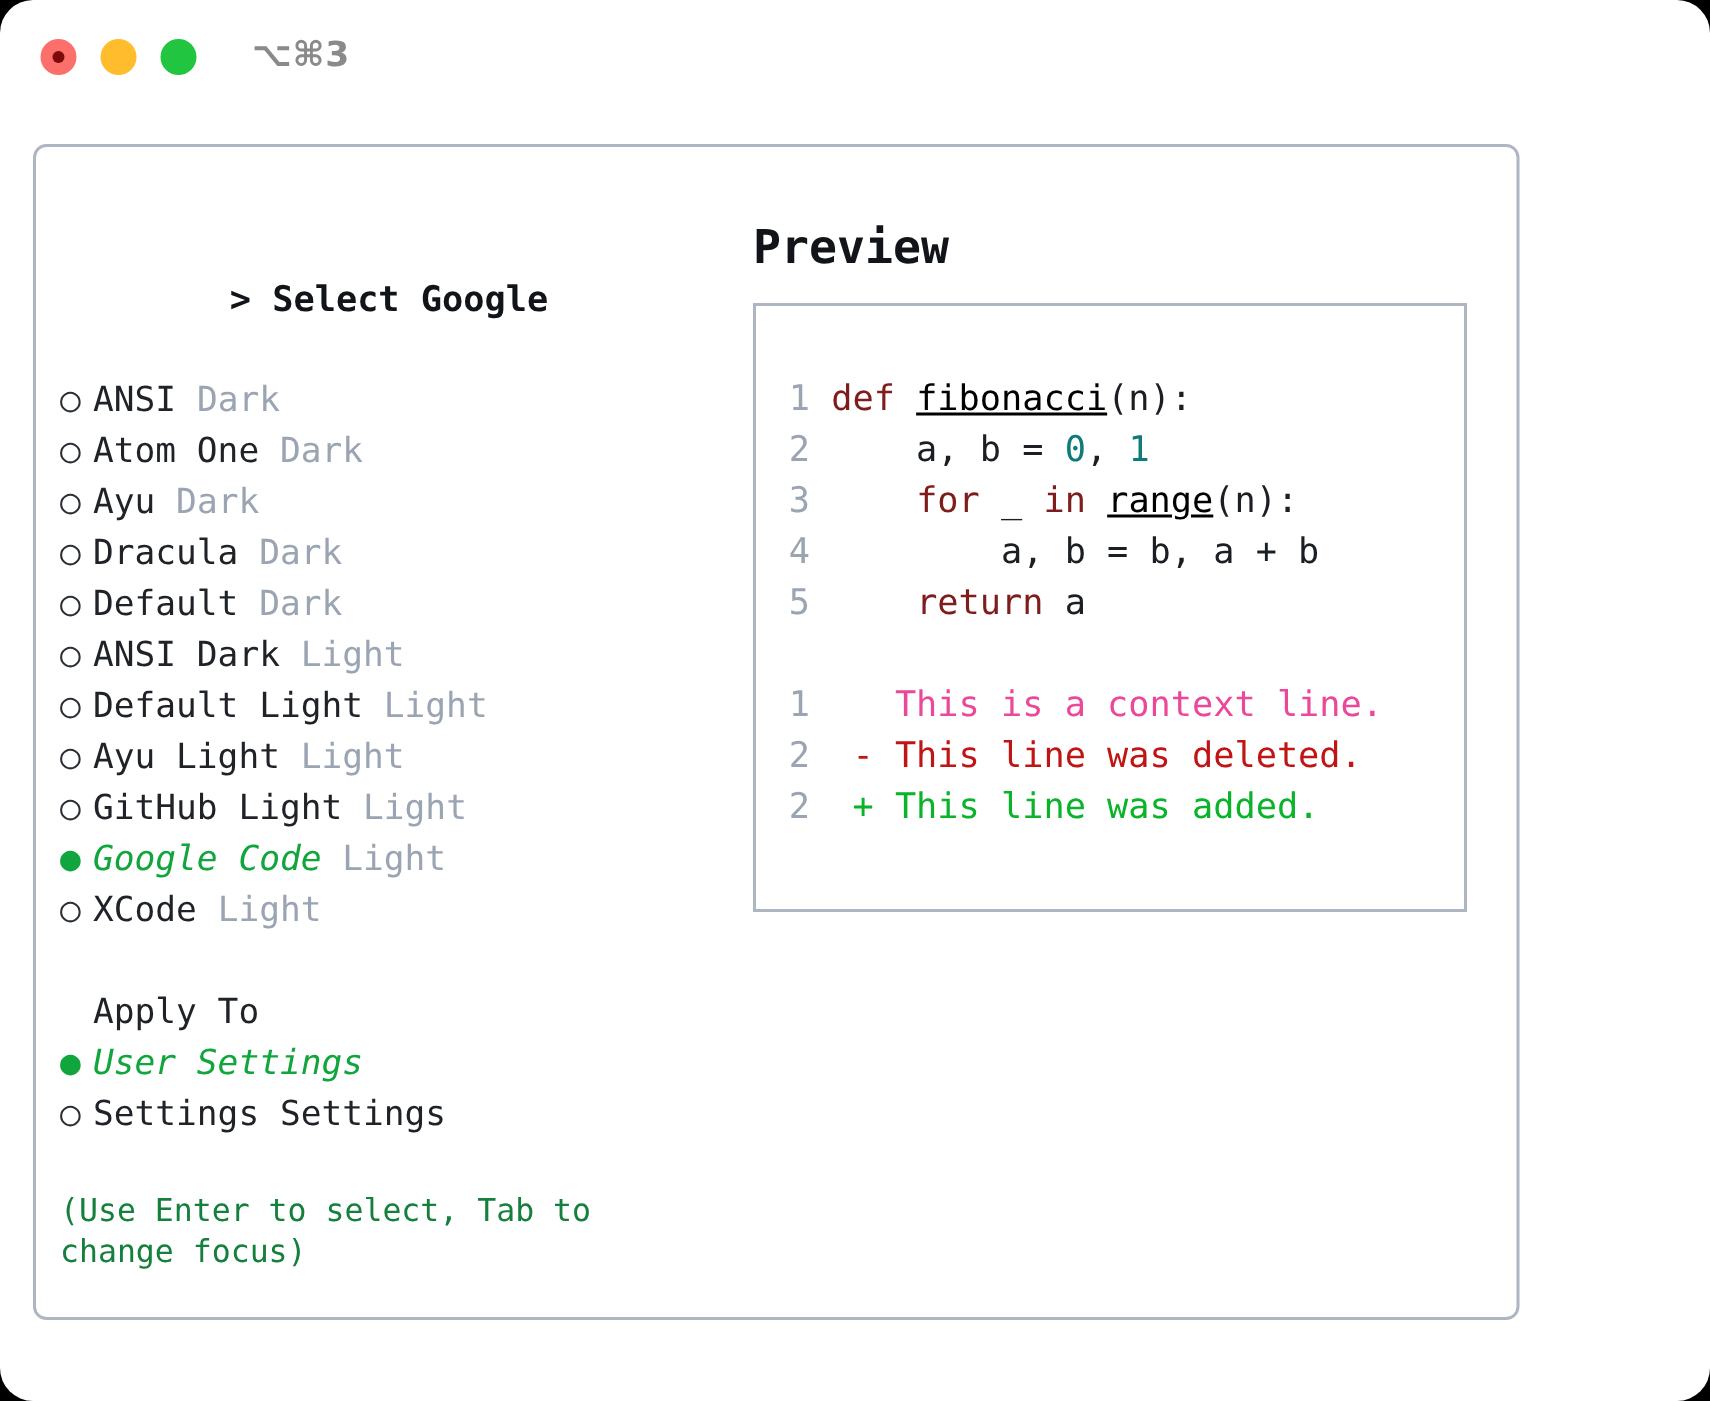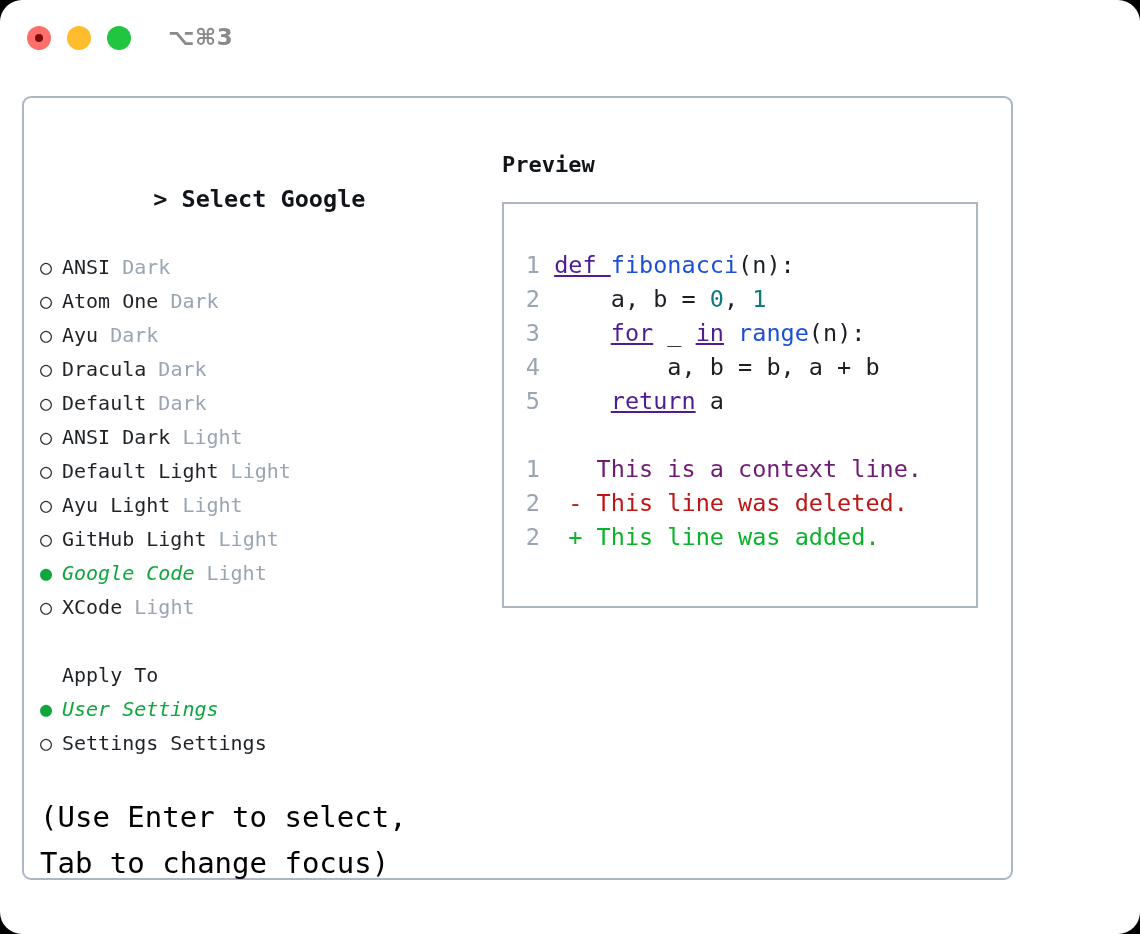"Preview" #preview-title { font-size: 22px -> 31px }
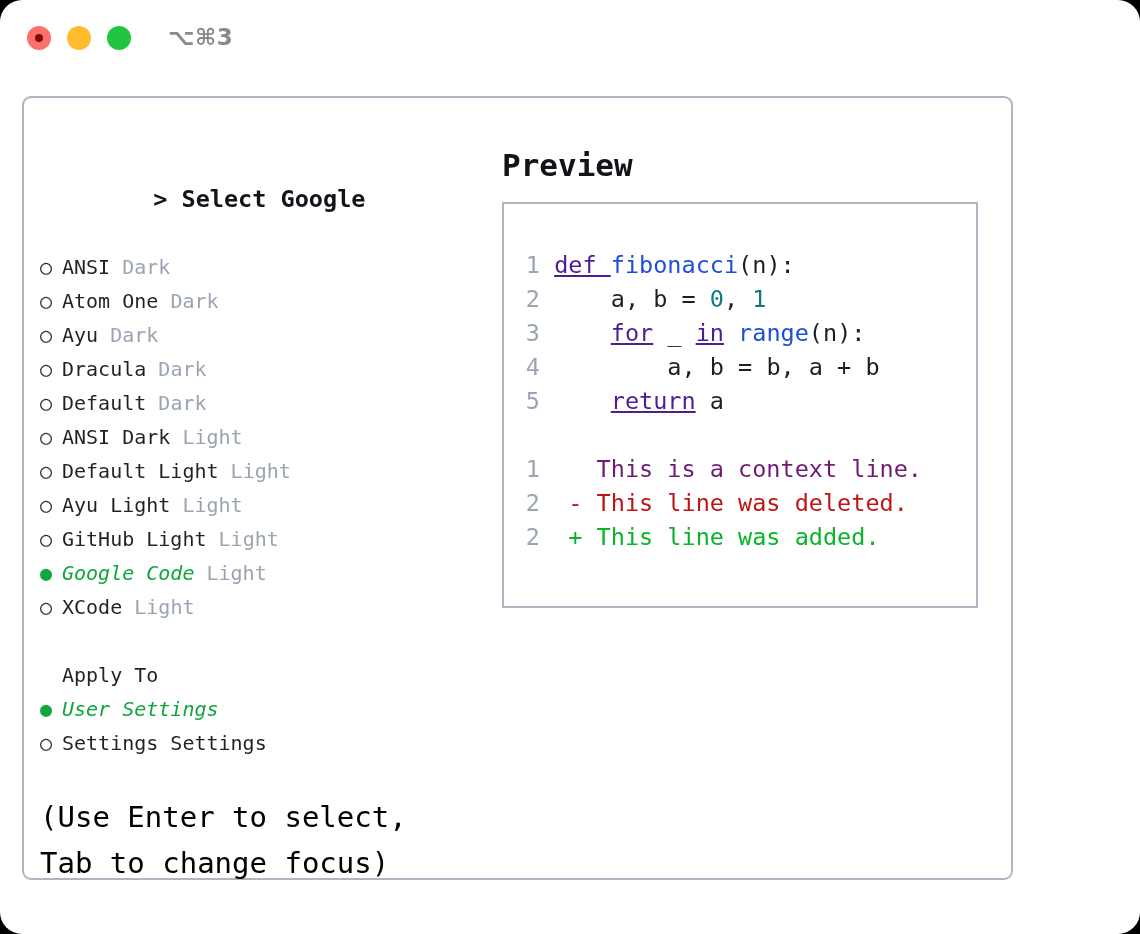"○ ANSI Dark" .row { font-size: 20px -> 23px }
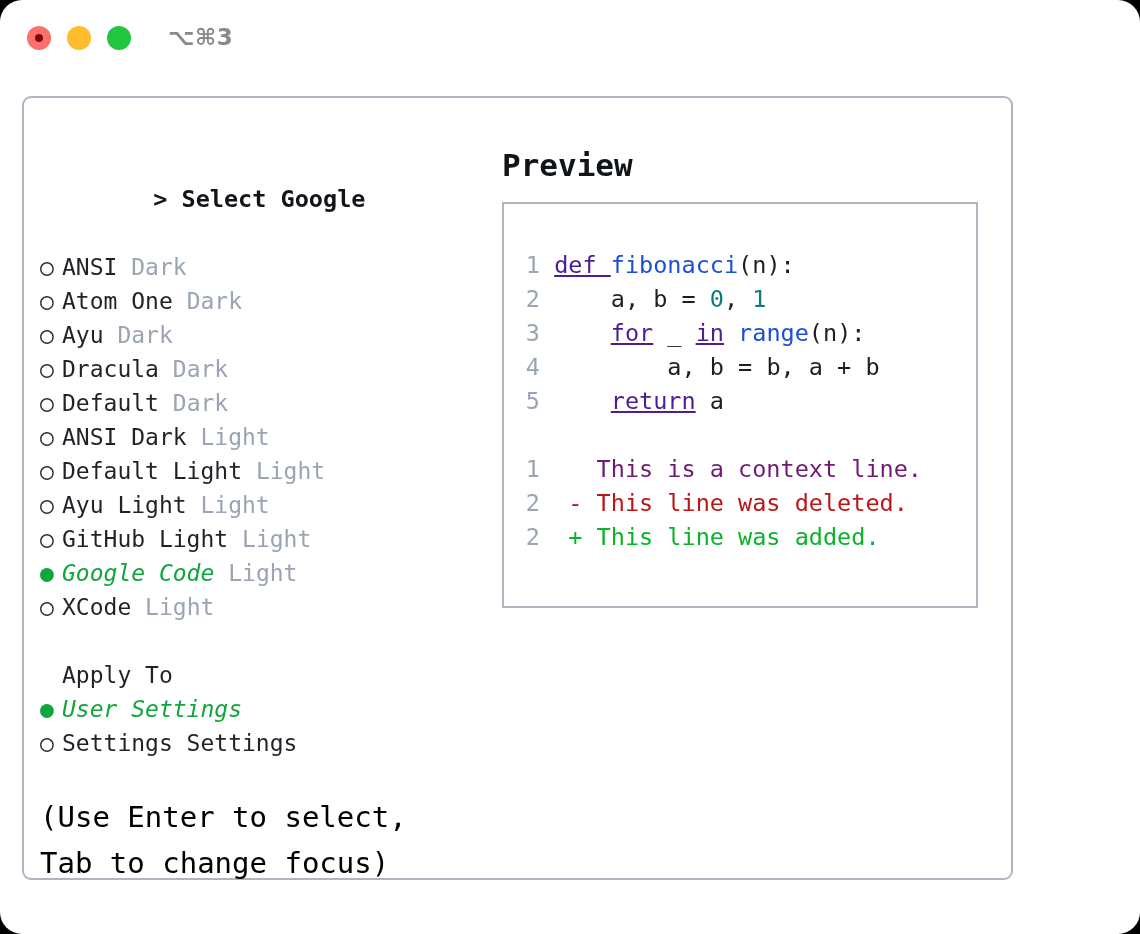"def" .kw { color: #4c1d95 -> #7f1d1d; text-decoration: underline -> none }
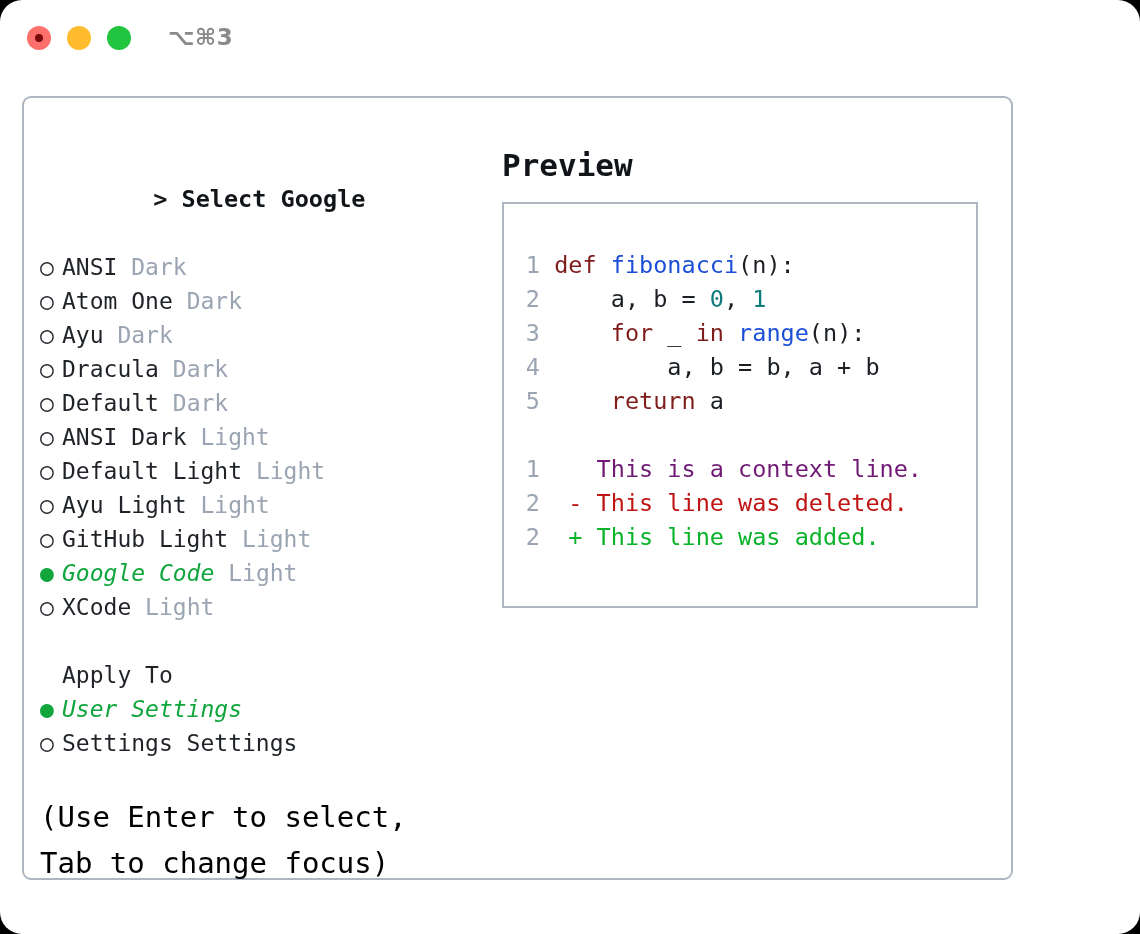"fibonacci" .fn { color: #1d4ed8 -> #000000; text-decoration: none -> underline }
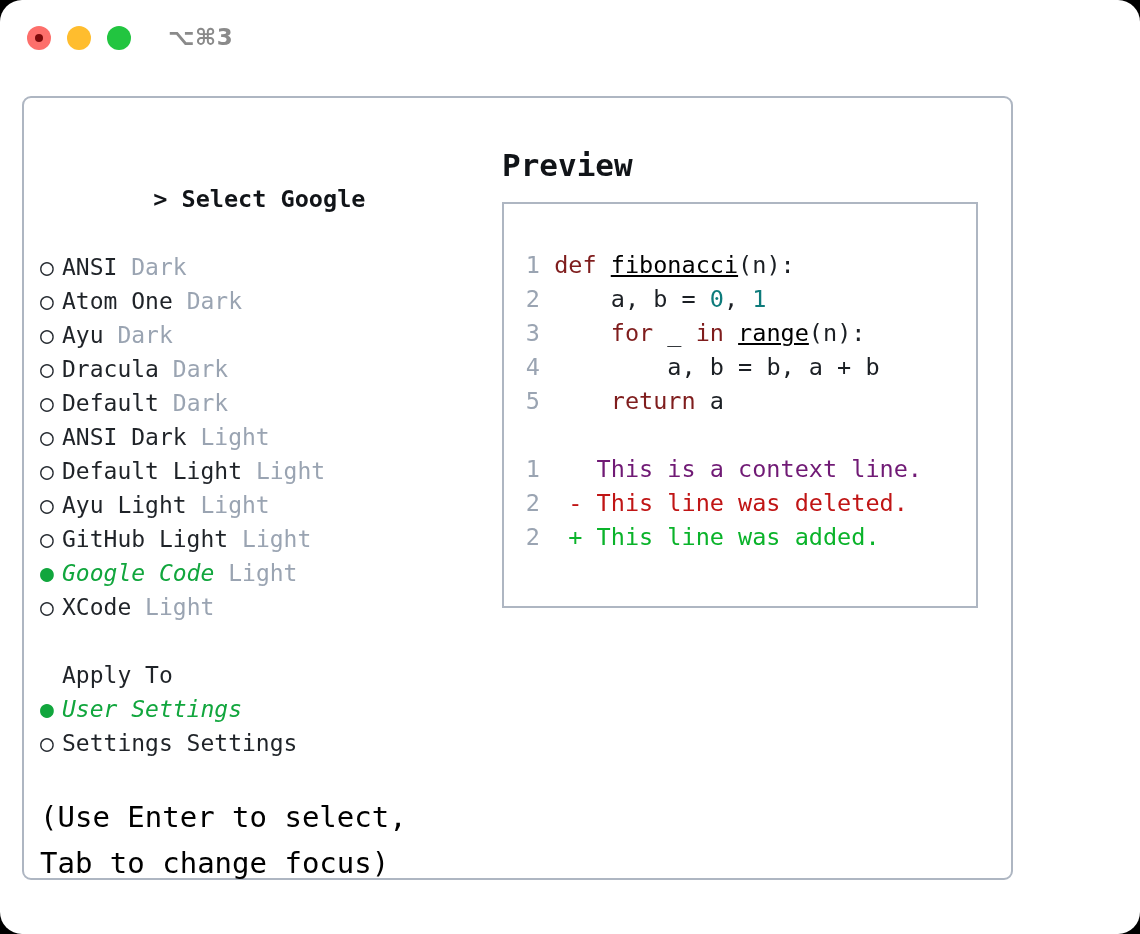"This is a context line." .ctx { color: #701a75 -> #ec4899 }
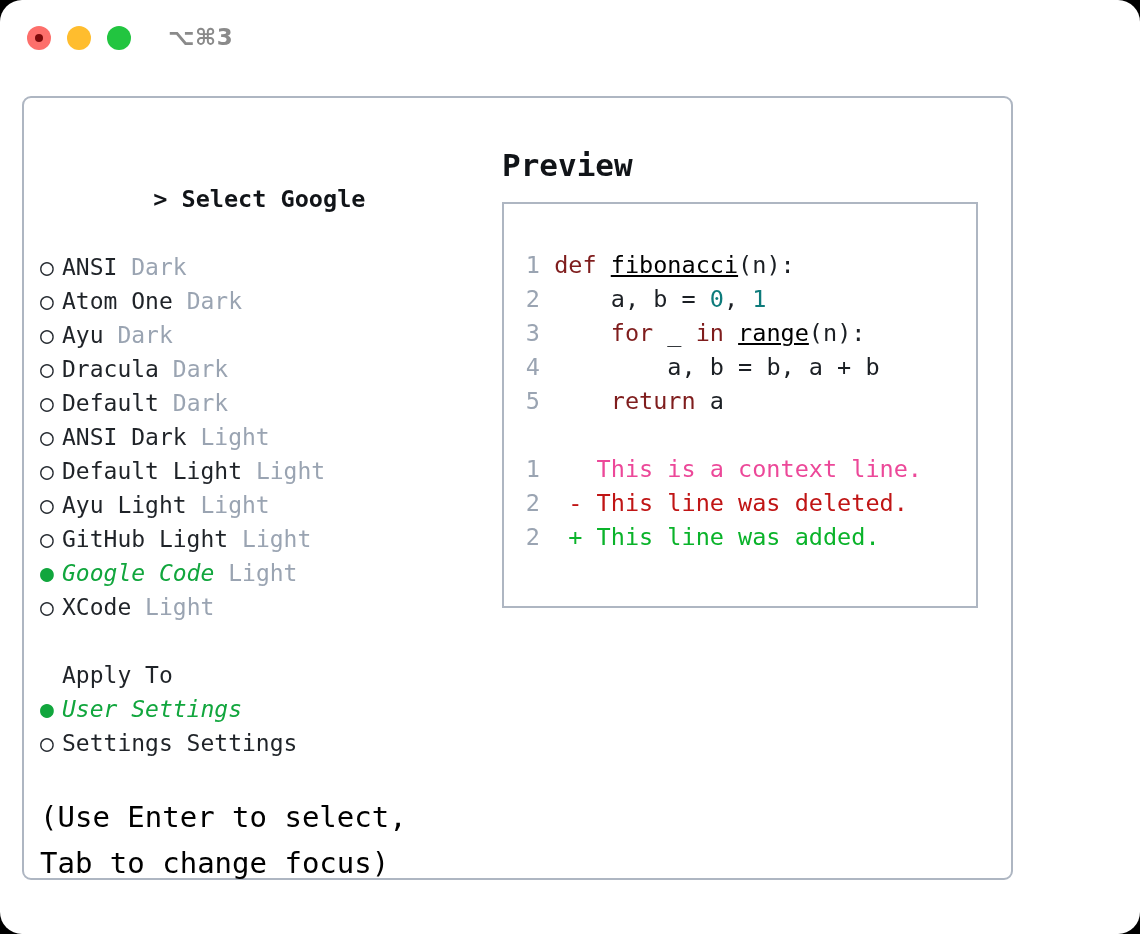"(Use Enter to select, Tab" #hint { color: #000000 -> #15803d; font-size: 29px -> 21px; line-height: 46px -> 27px }
